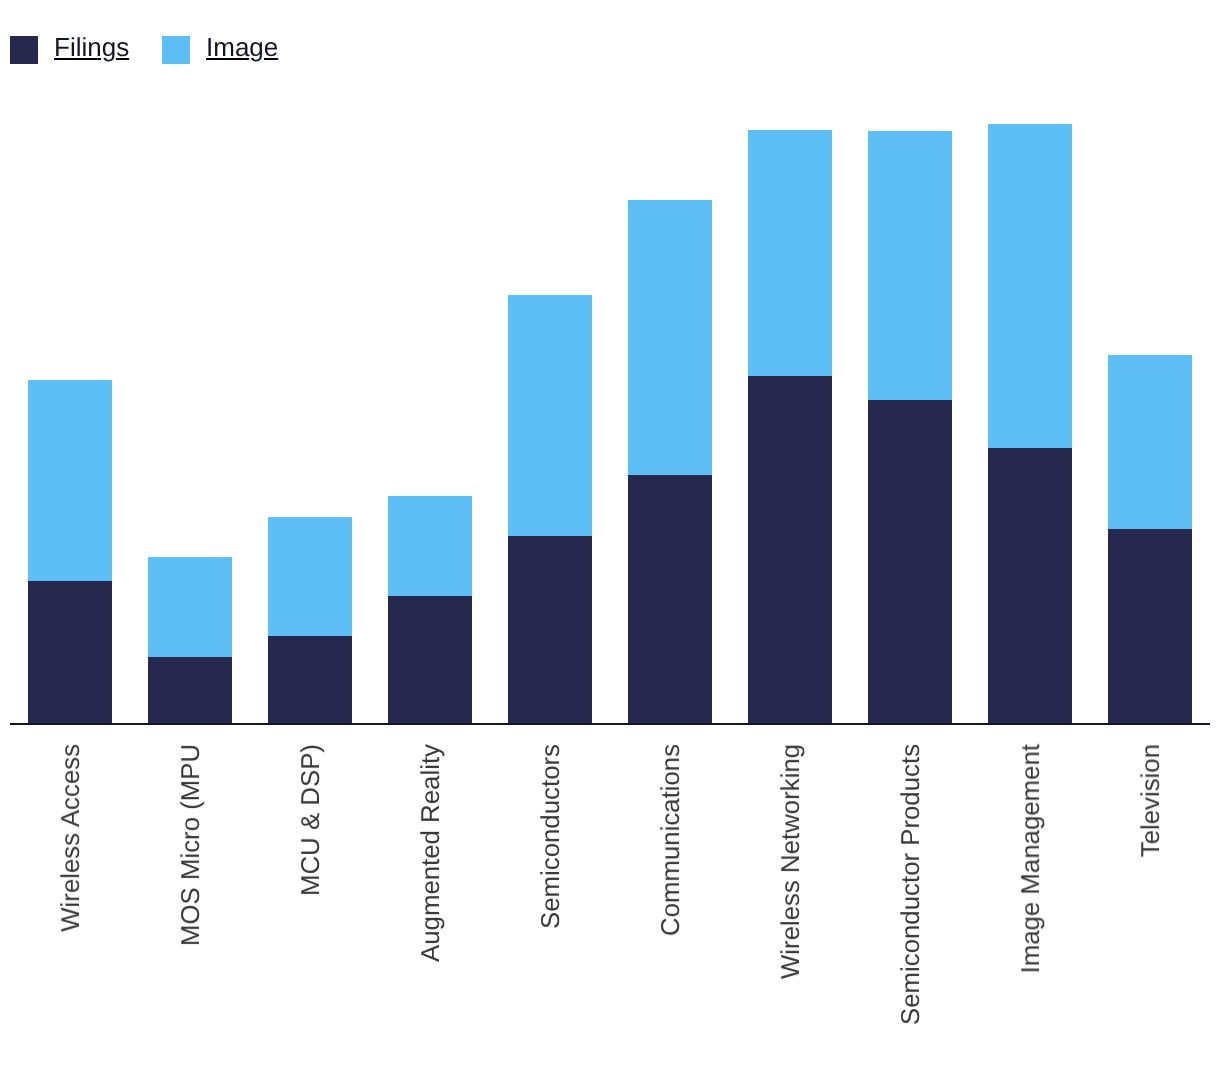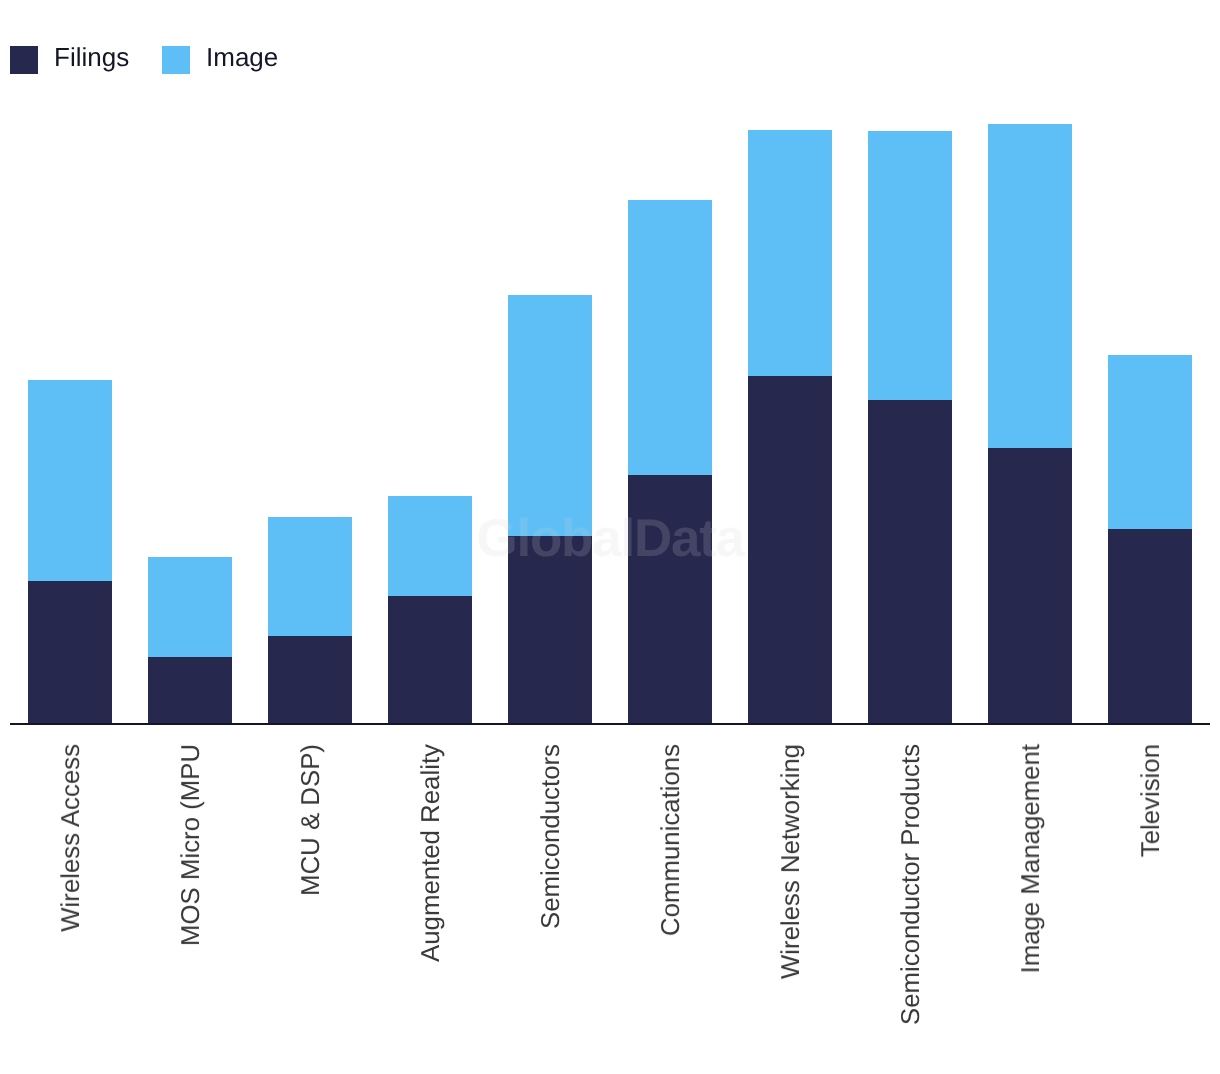"Filings" .legend-item { text-decoration: none -> underline; top: 46px -> 36px }
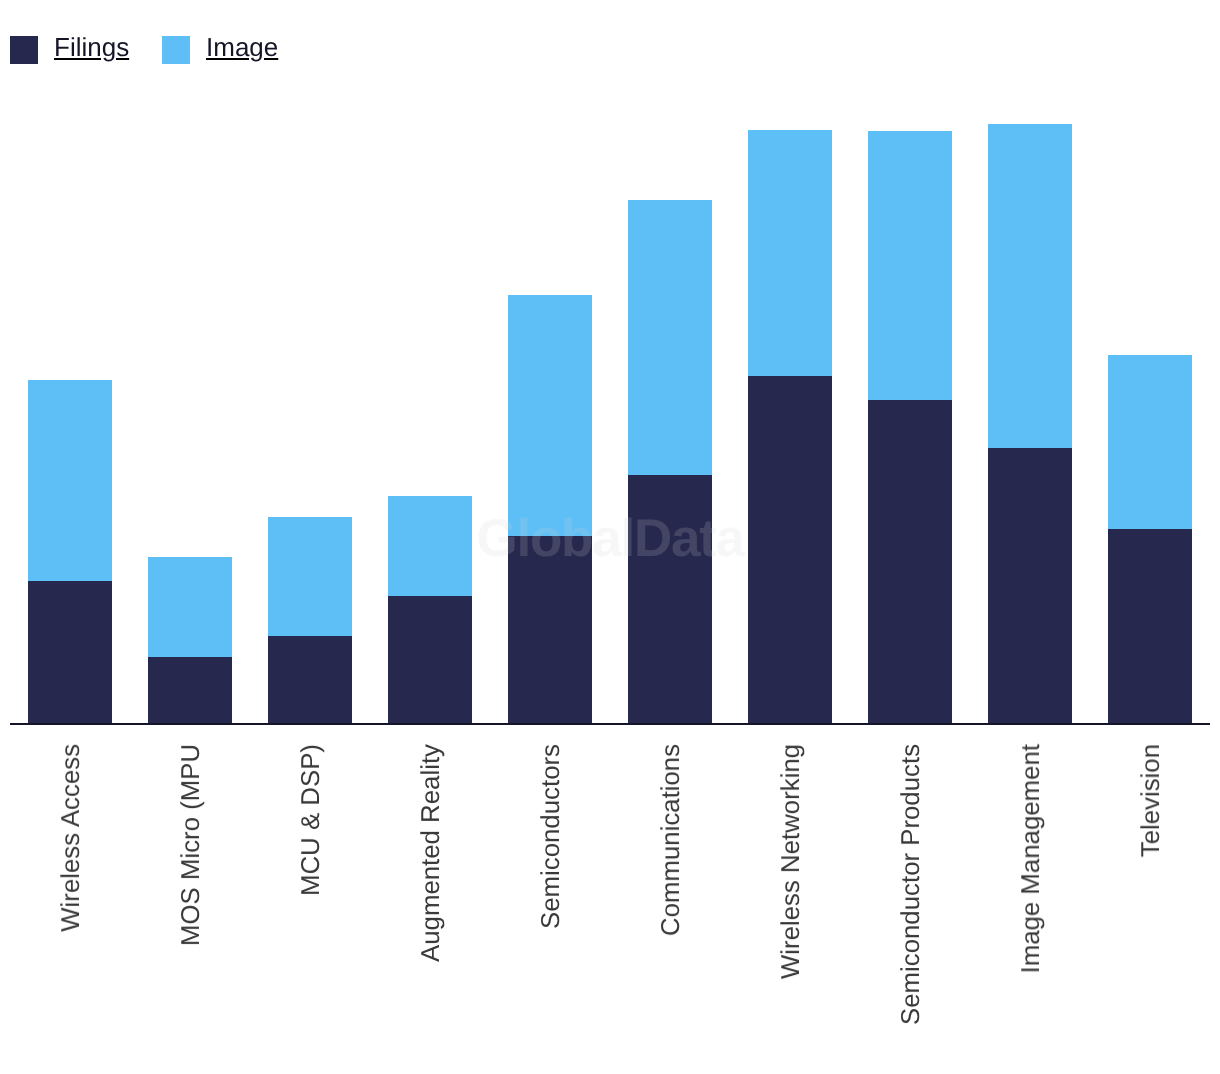"GlobalData" div.watermark { html: <div>GlobalData</div> -> none }
